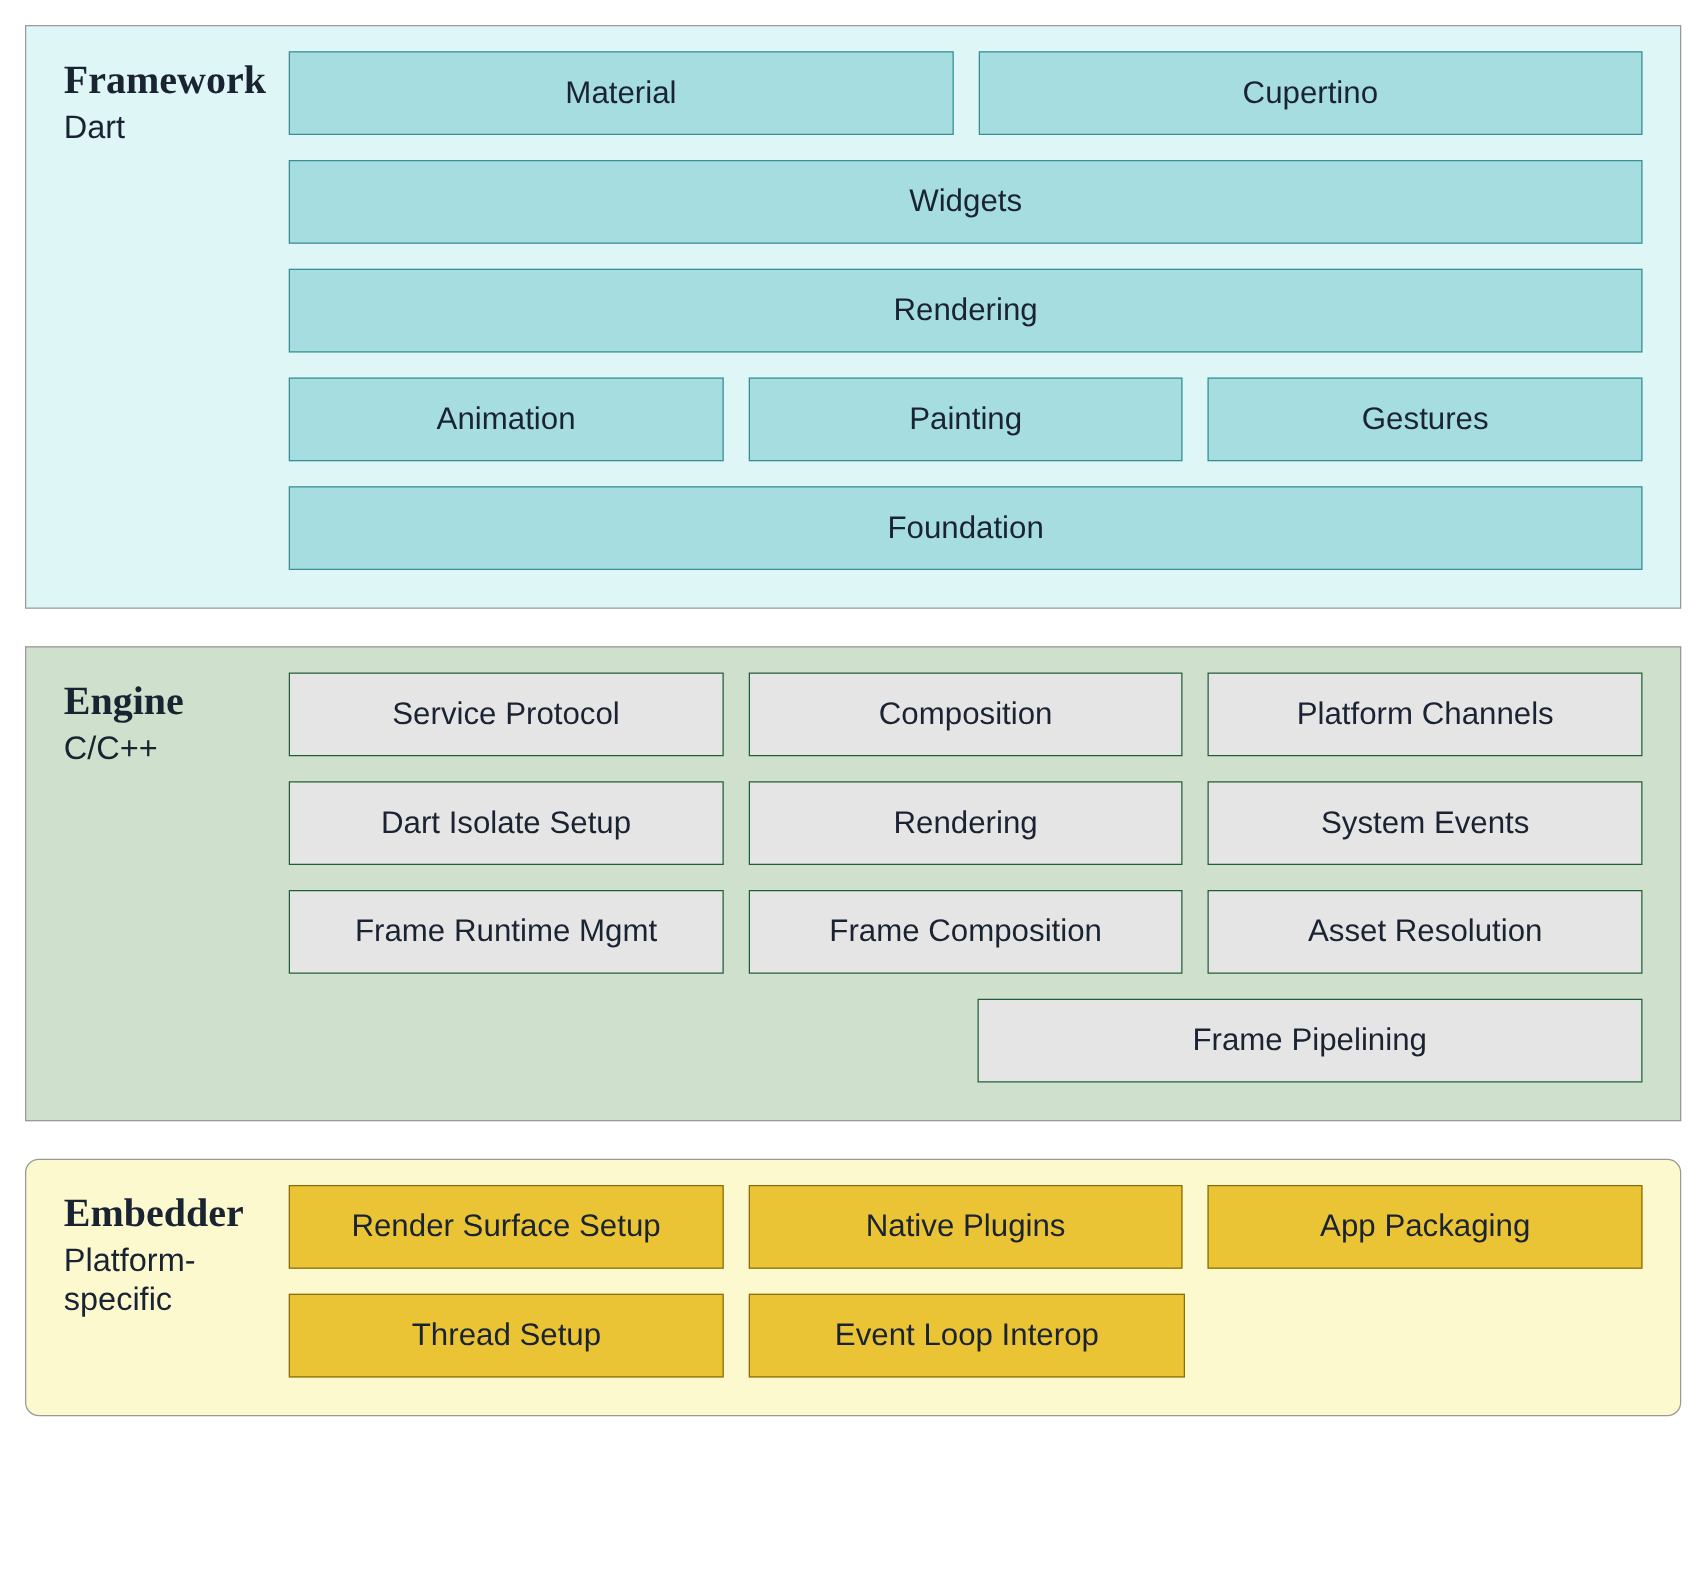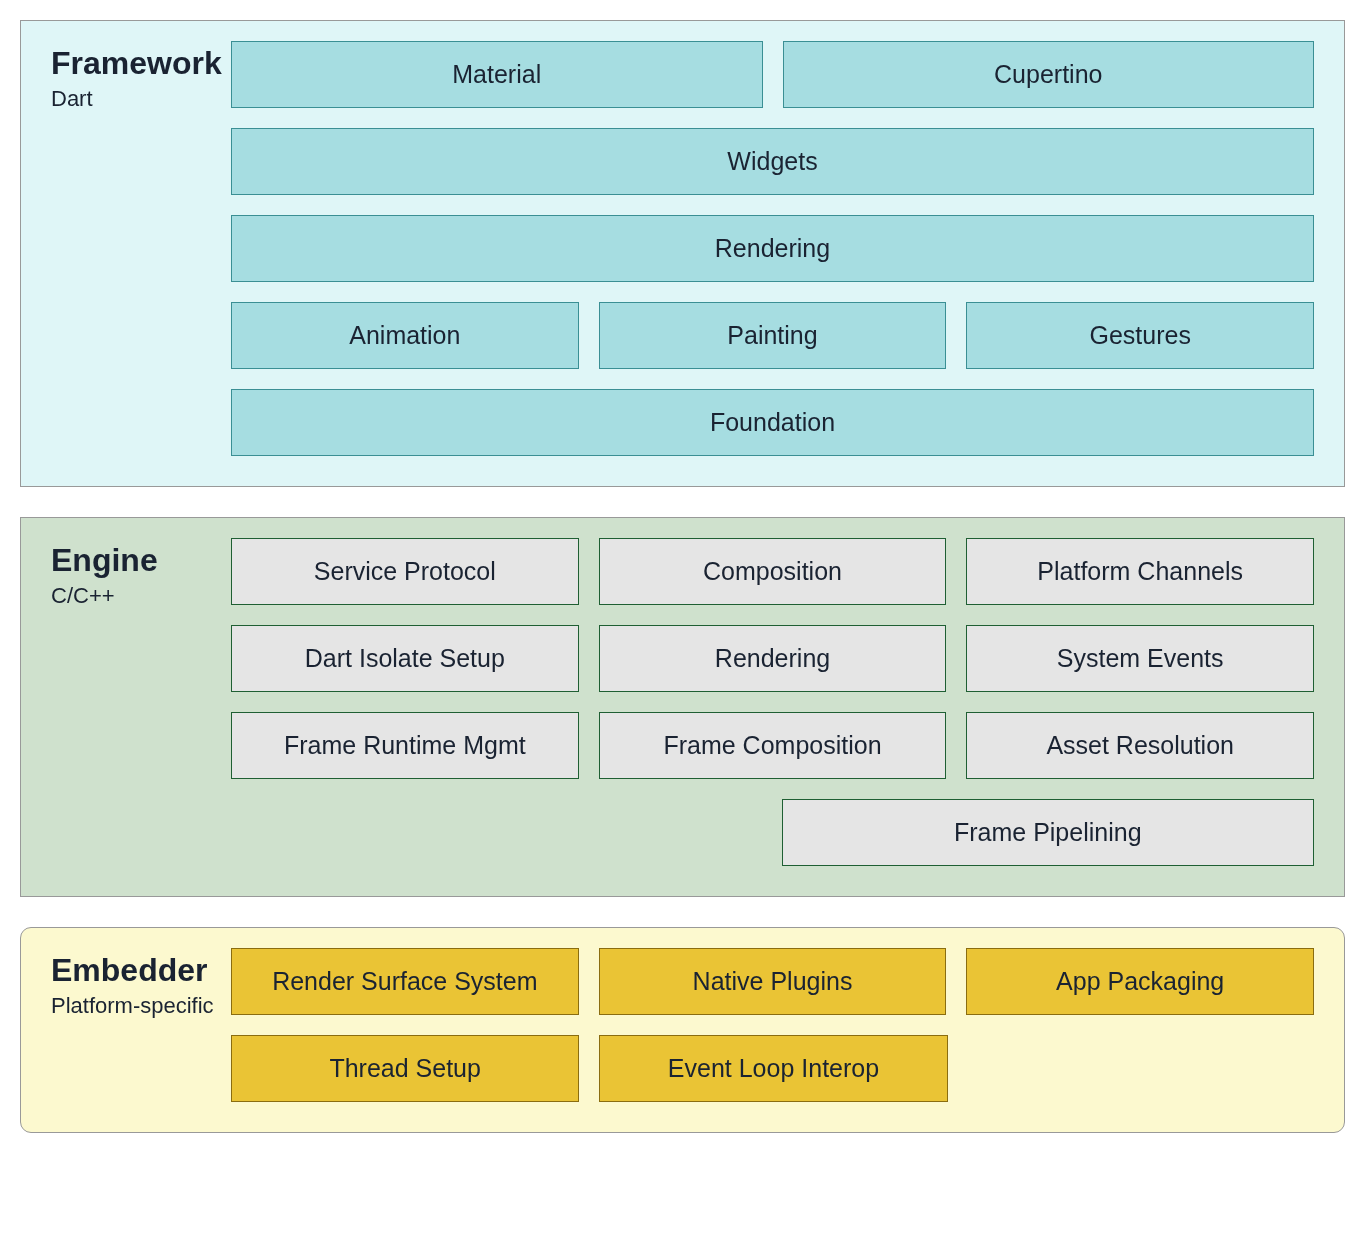"Framework" .section-title { font-family: none -> Liberation Serif, serif }
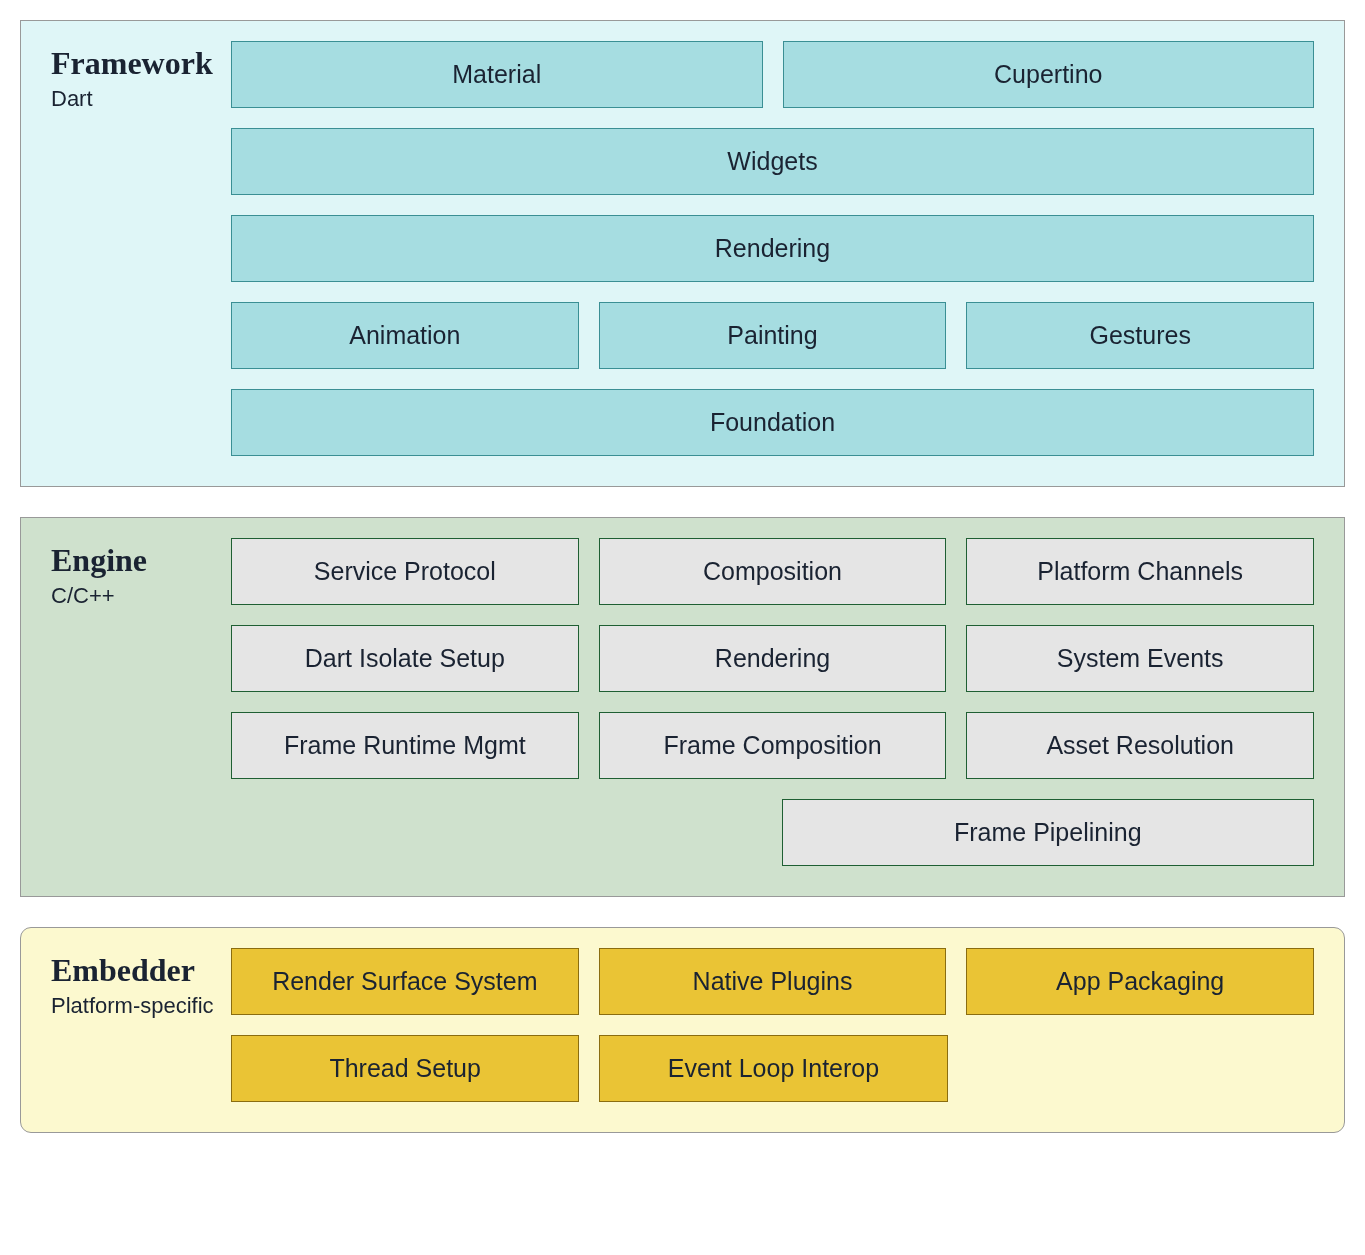"Dart" .section-subtitle { font-size: 22px -> 26px }
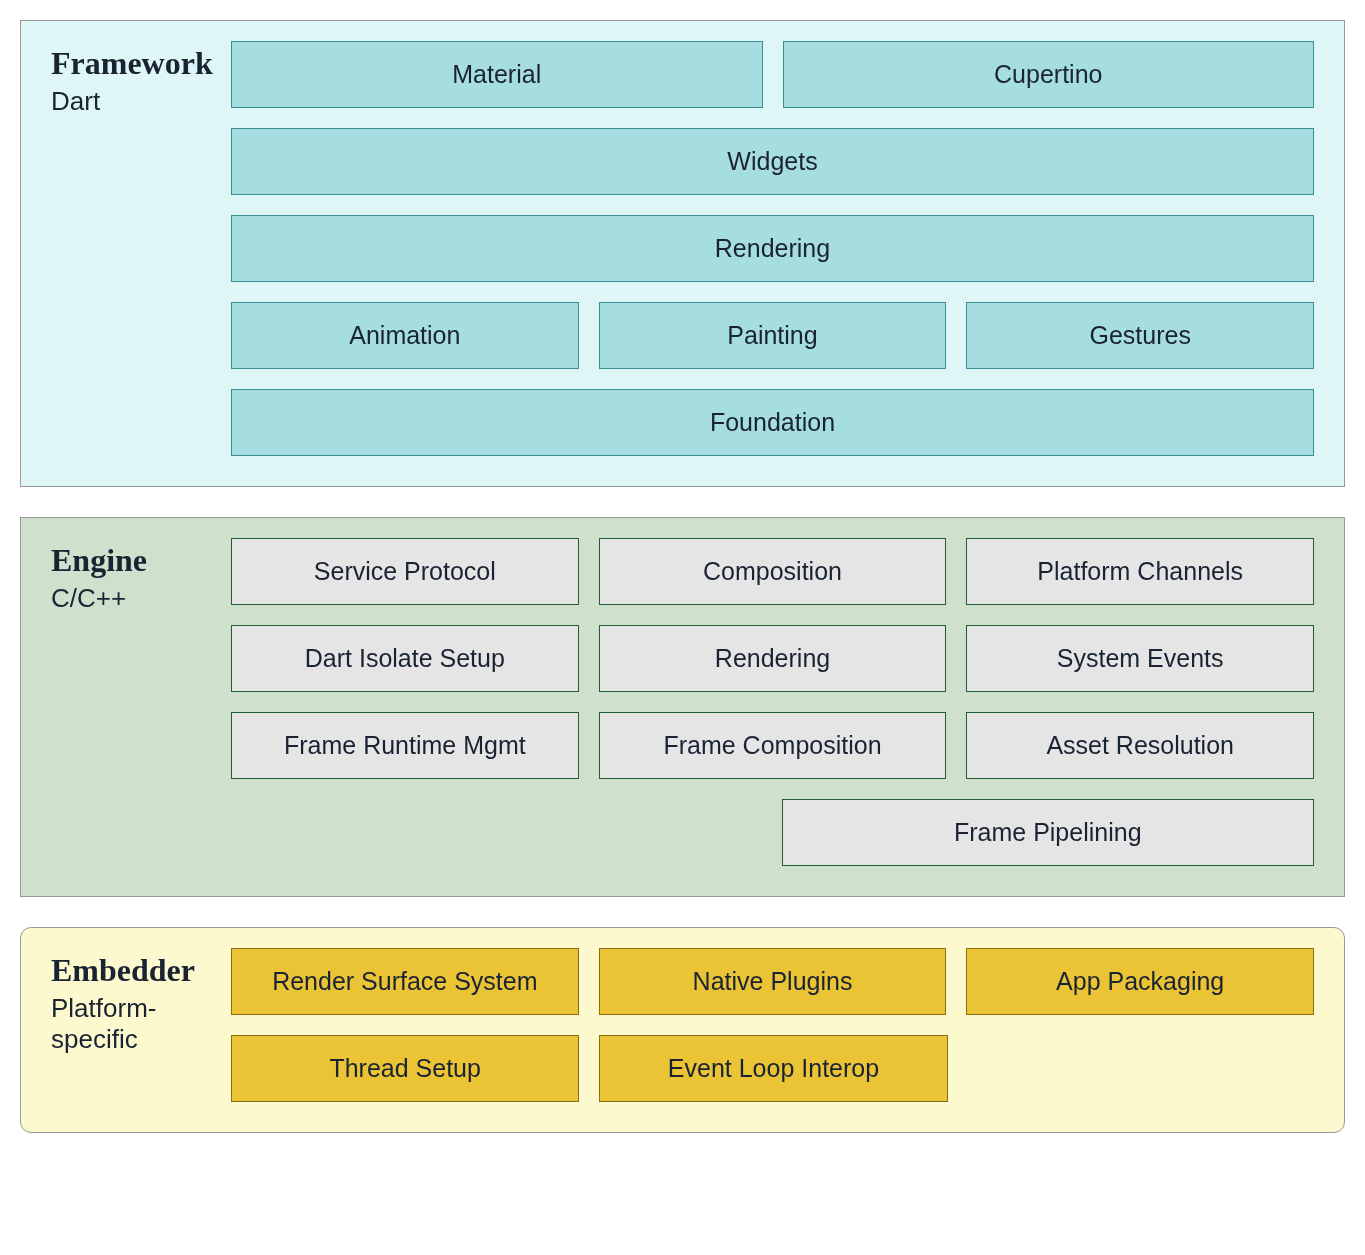"Render Surface System" div.box { text: System -> Setup }
